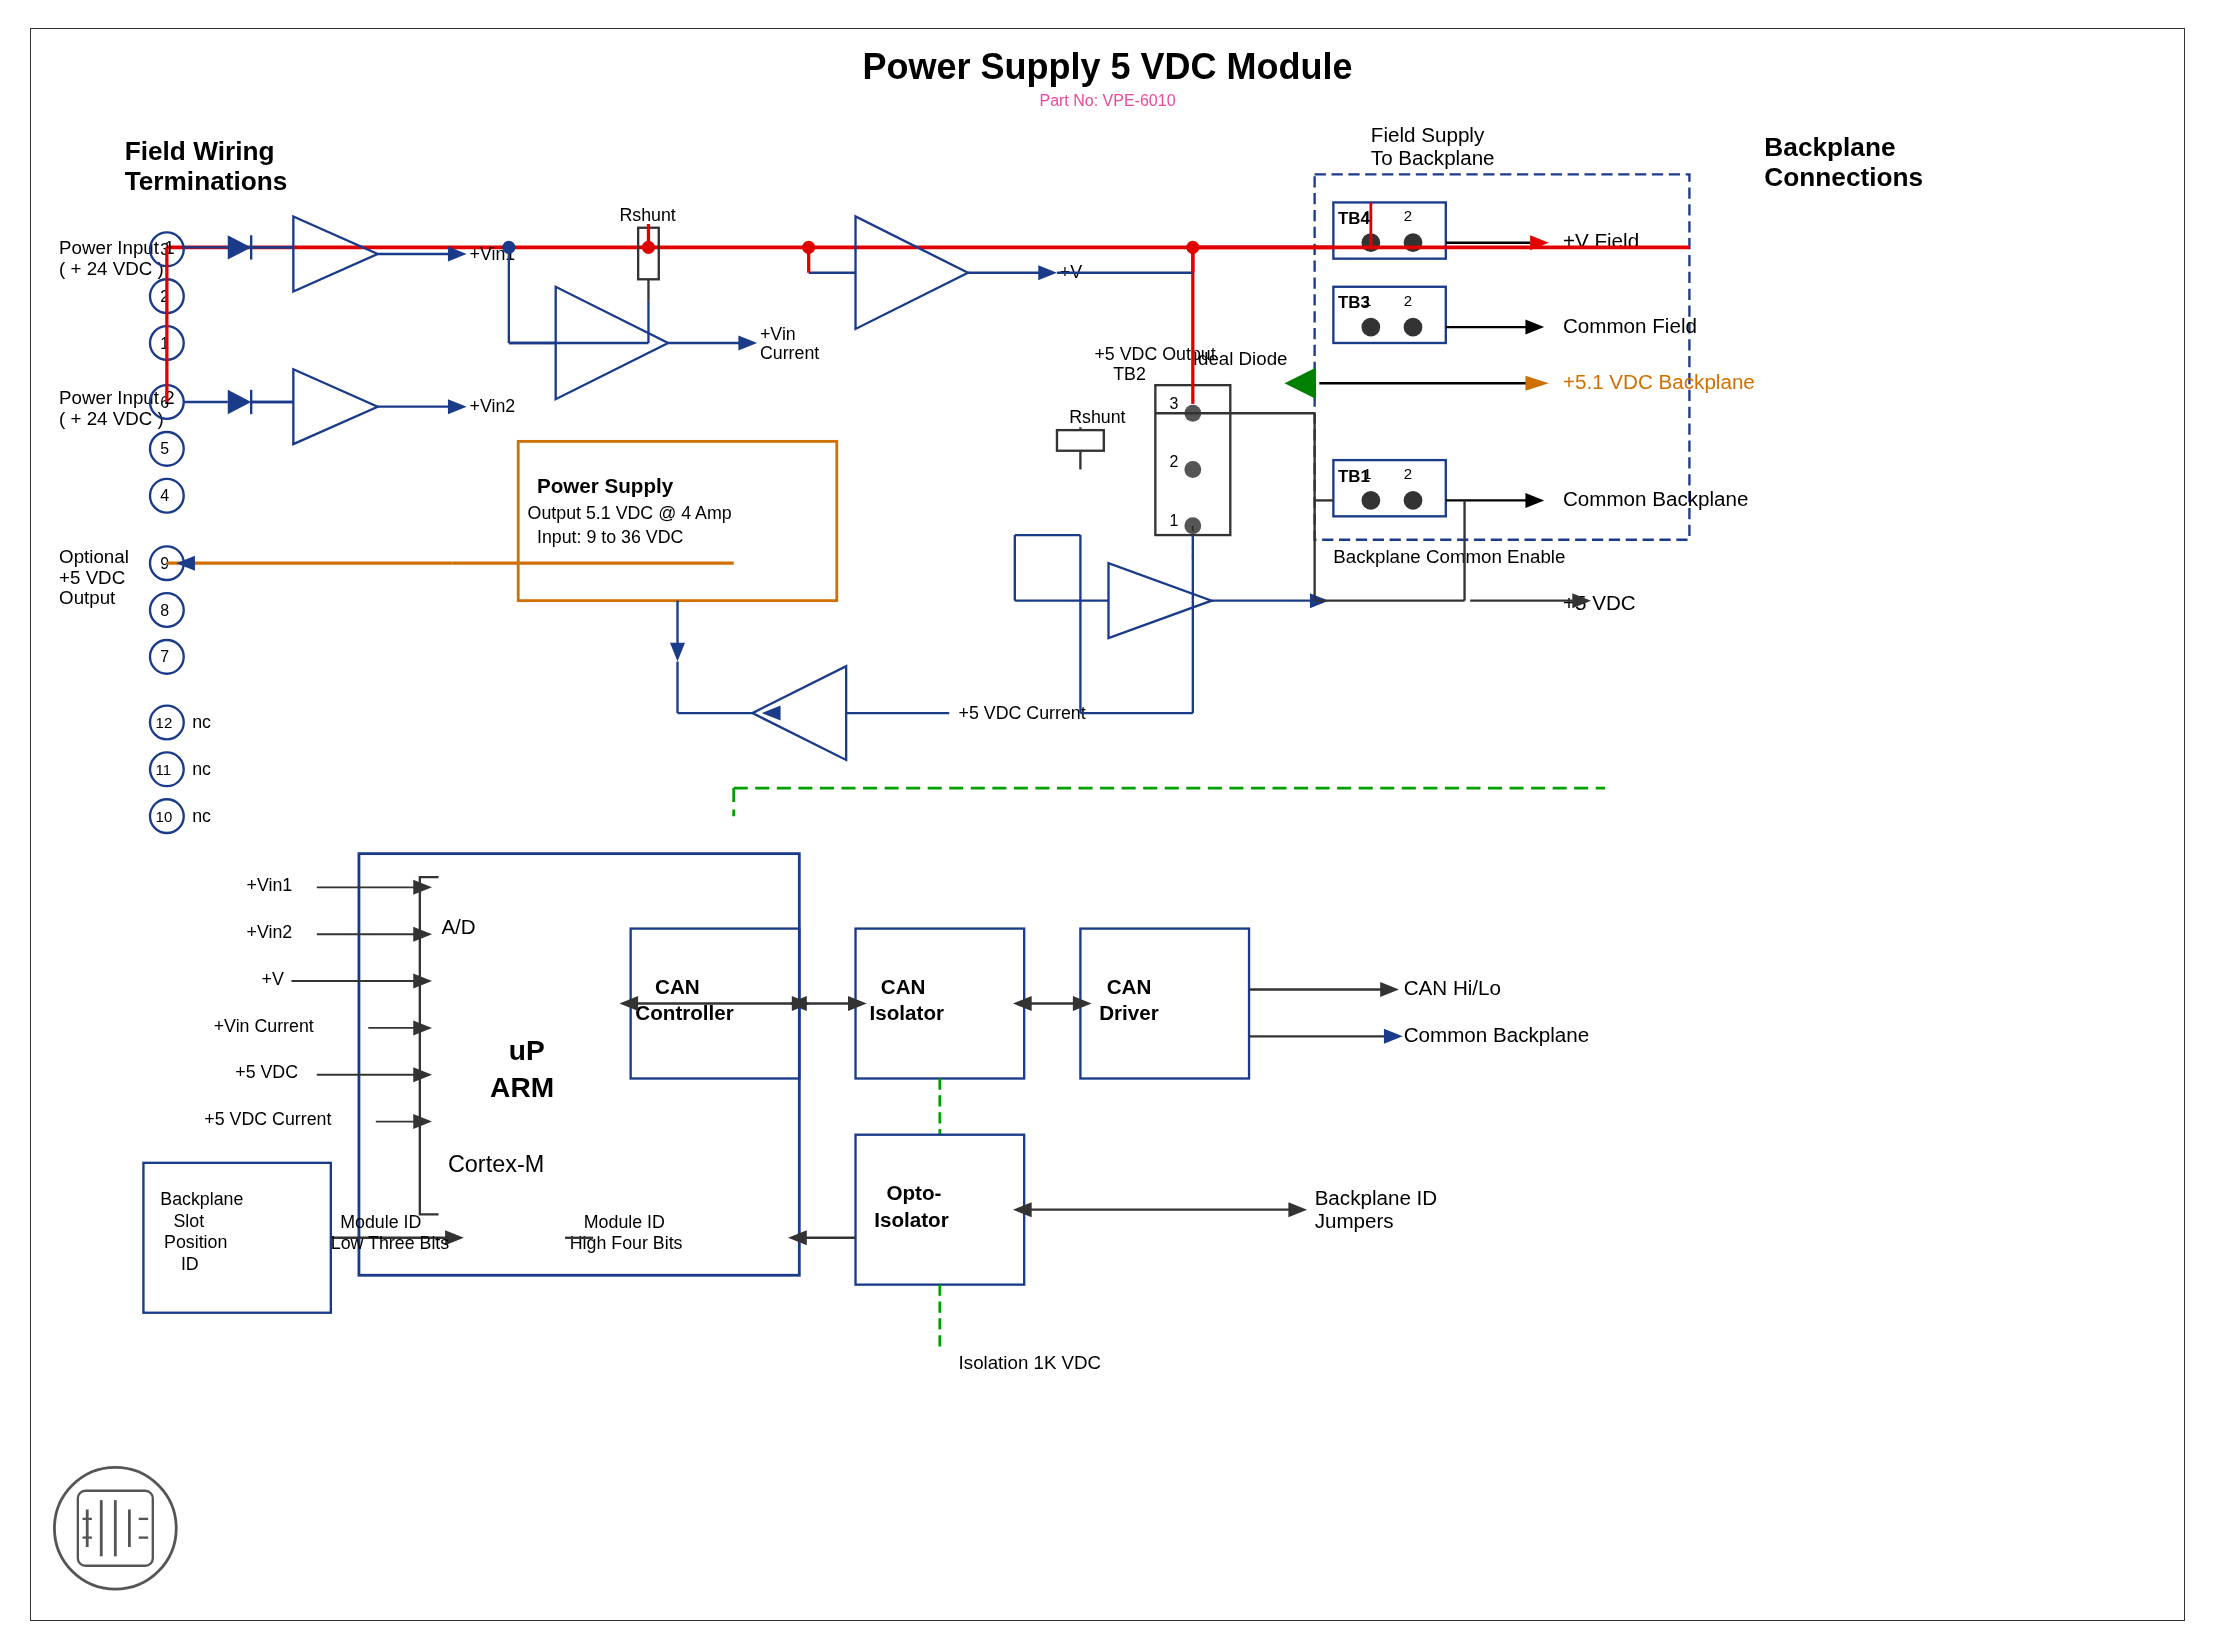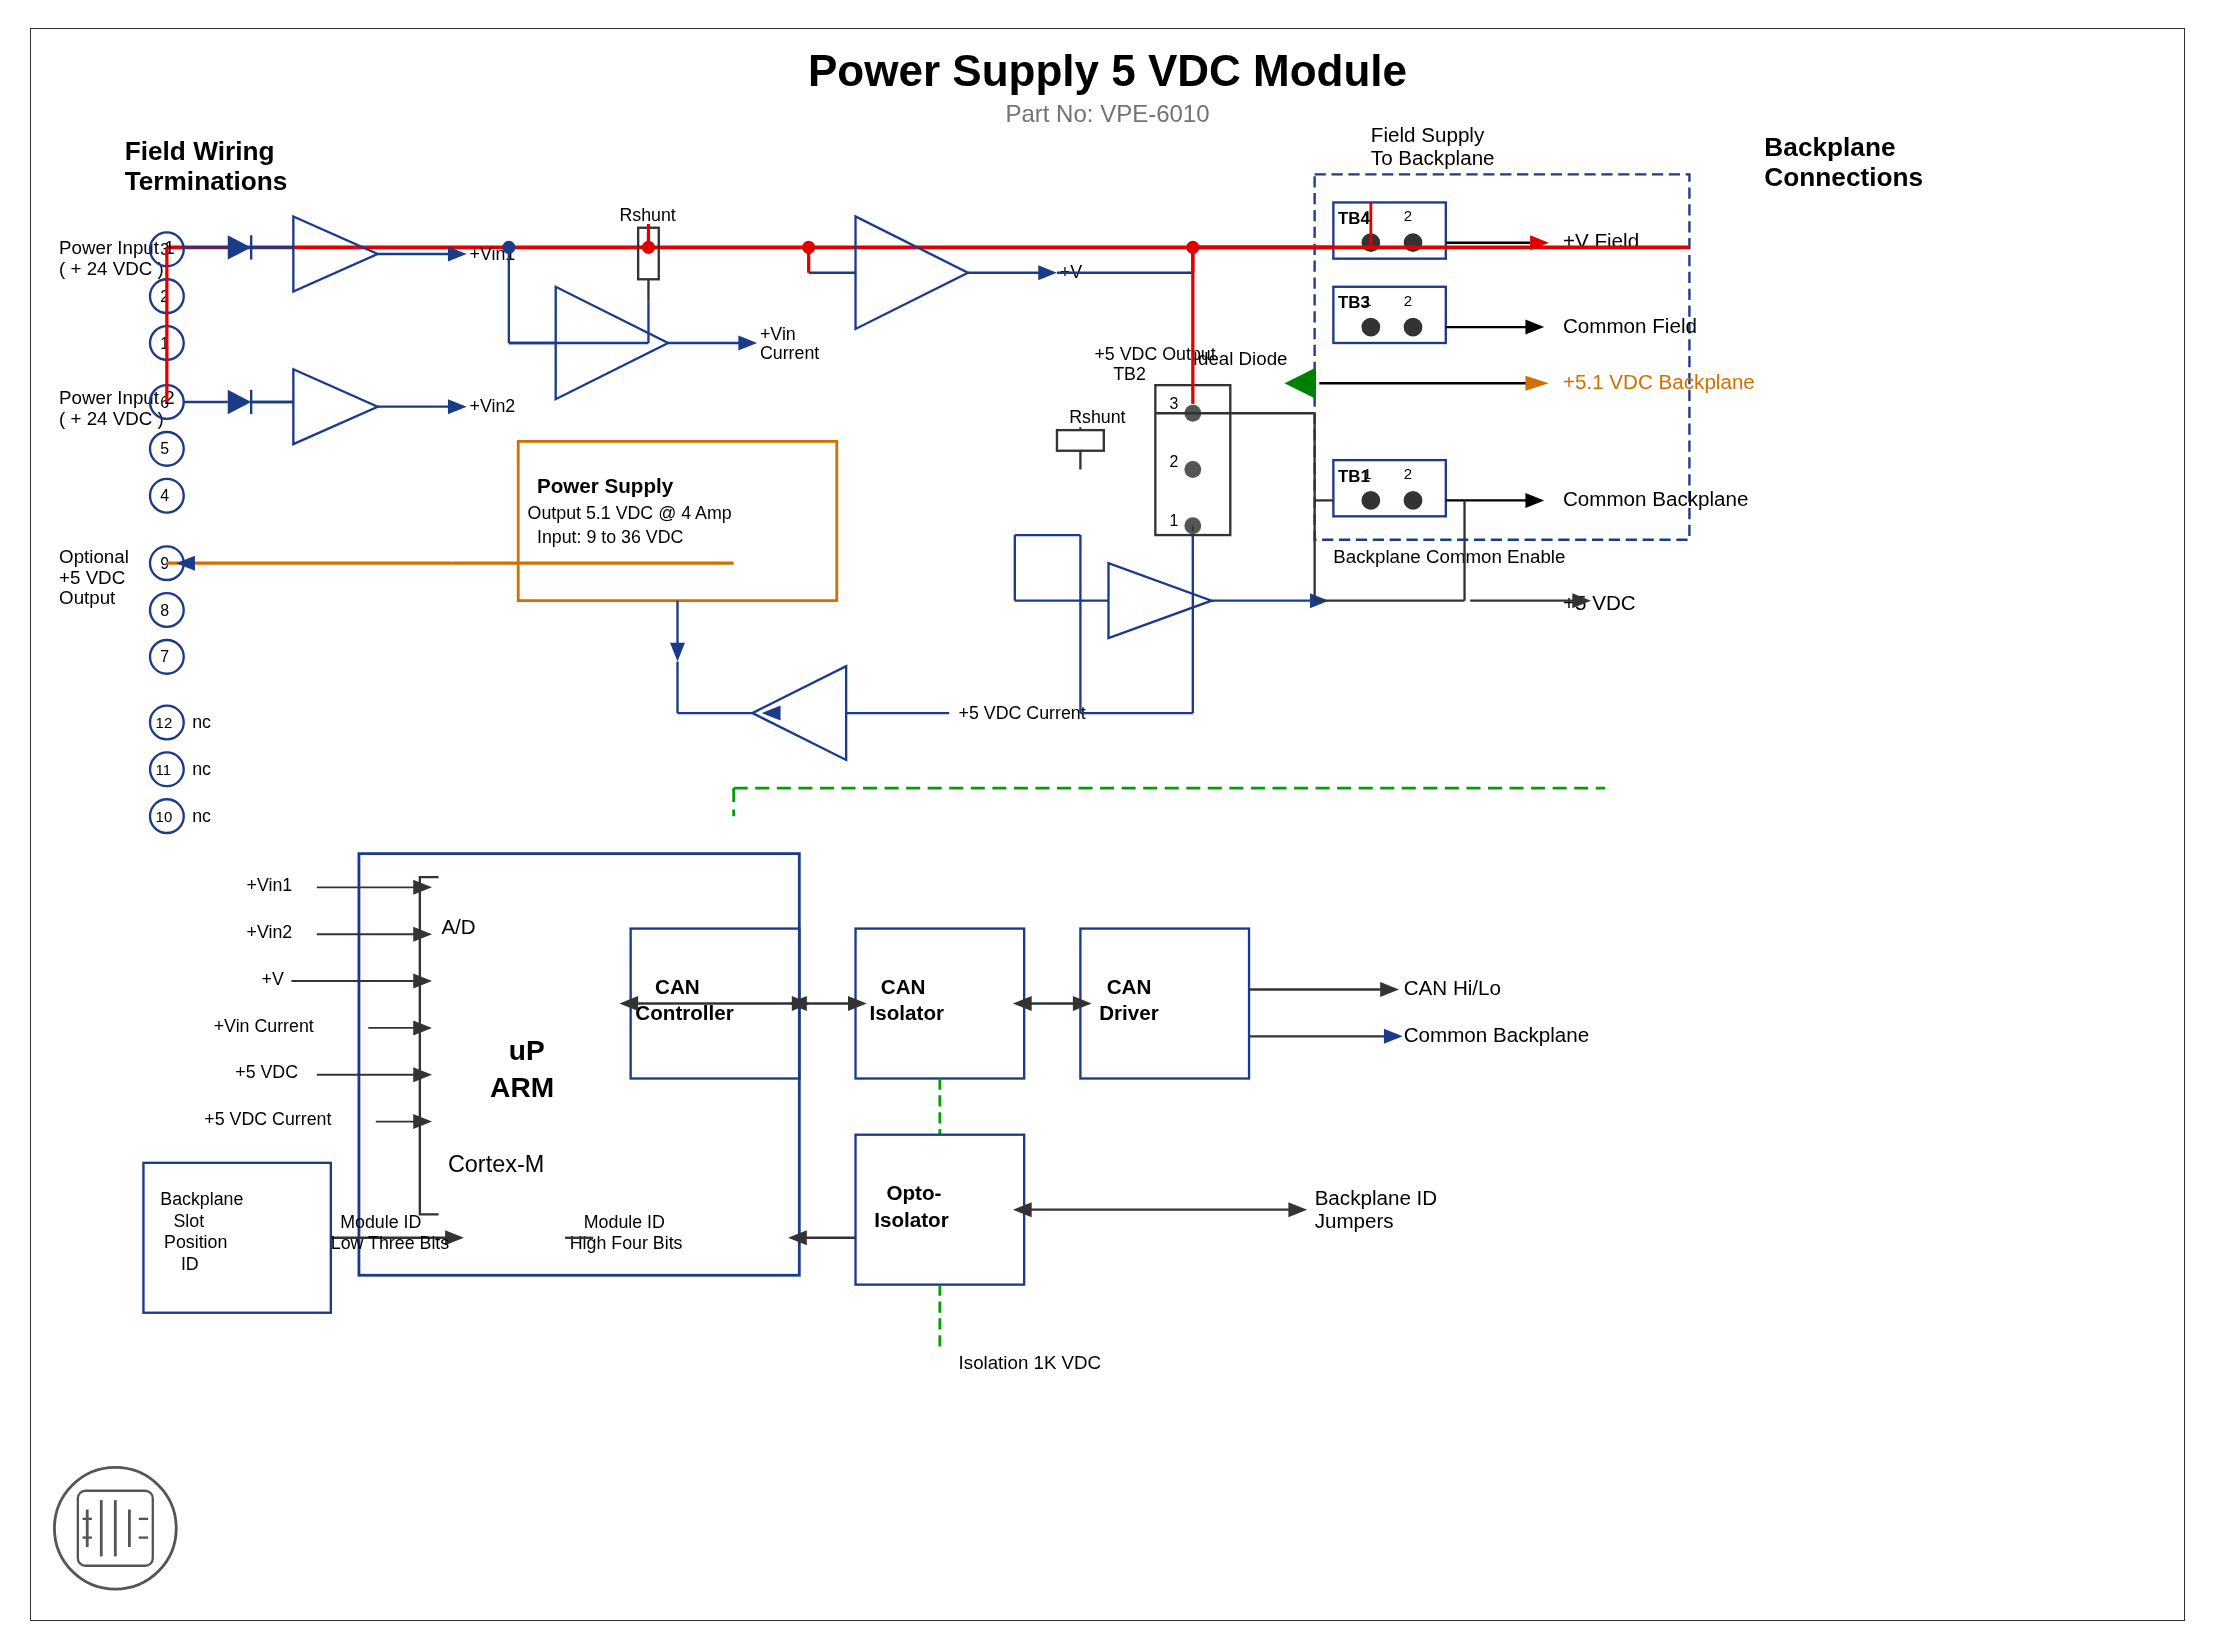"Power Supply 5 VDC Module" .page-title { font-size: 44px -> 36px }
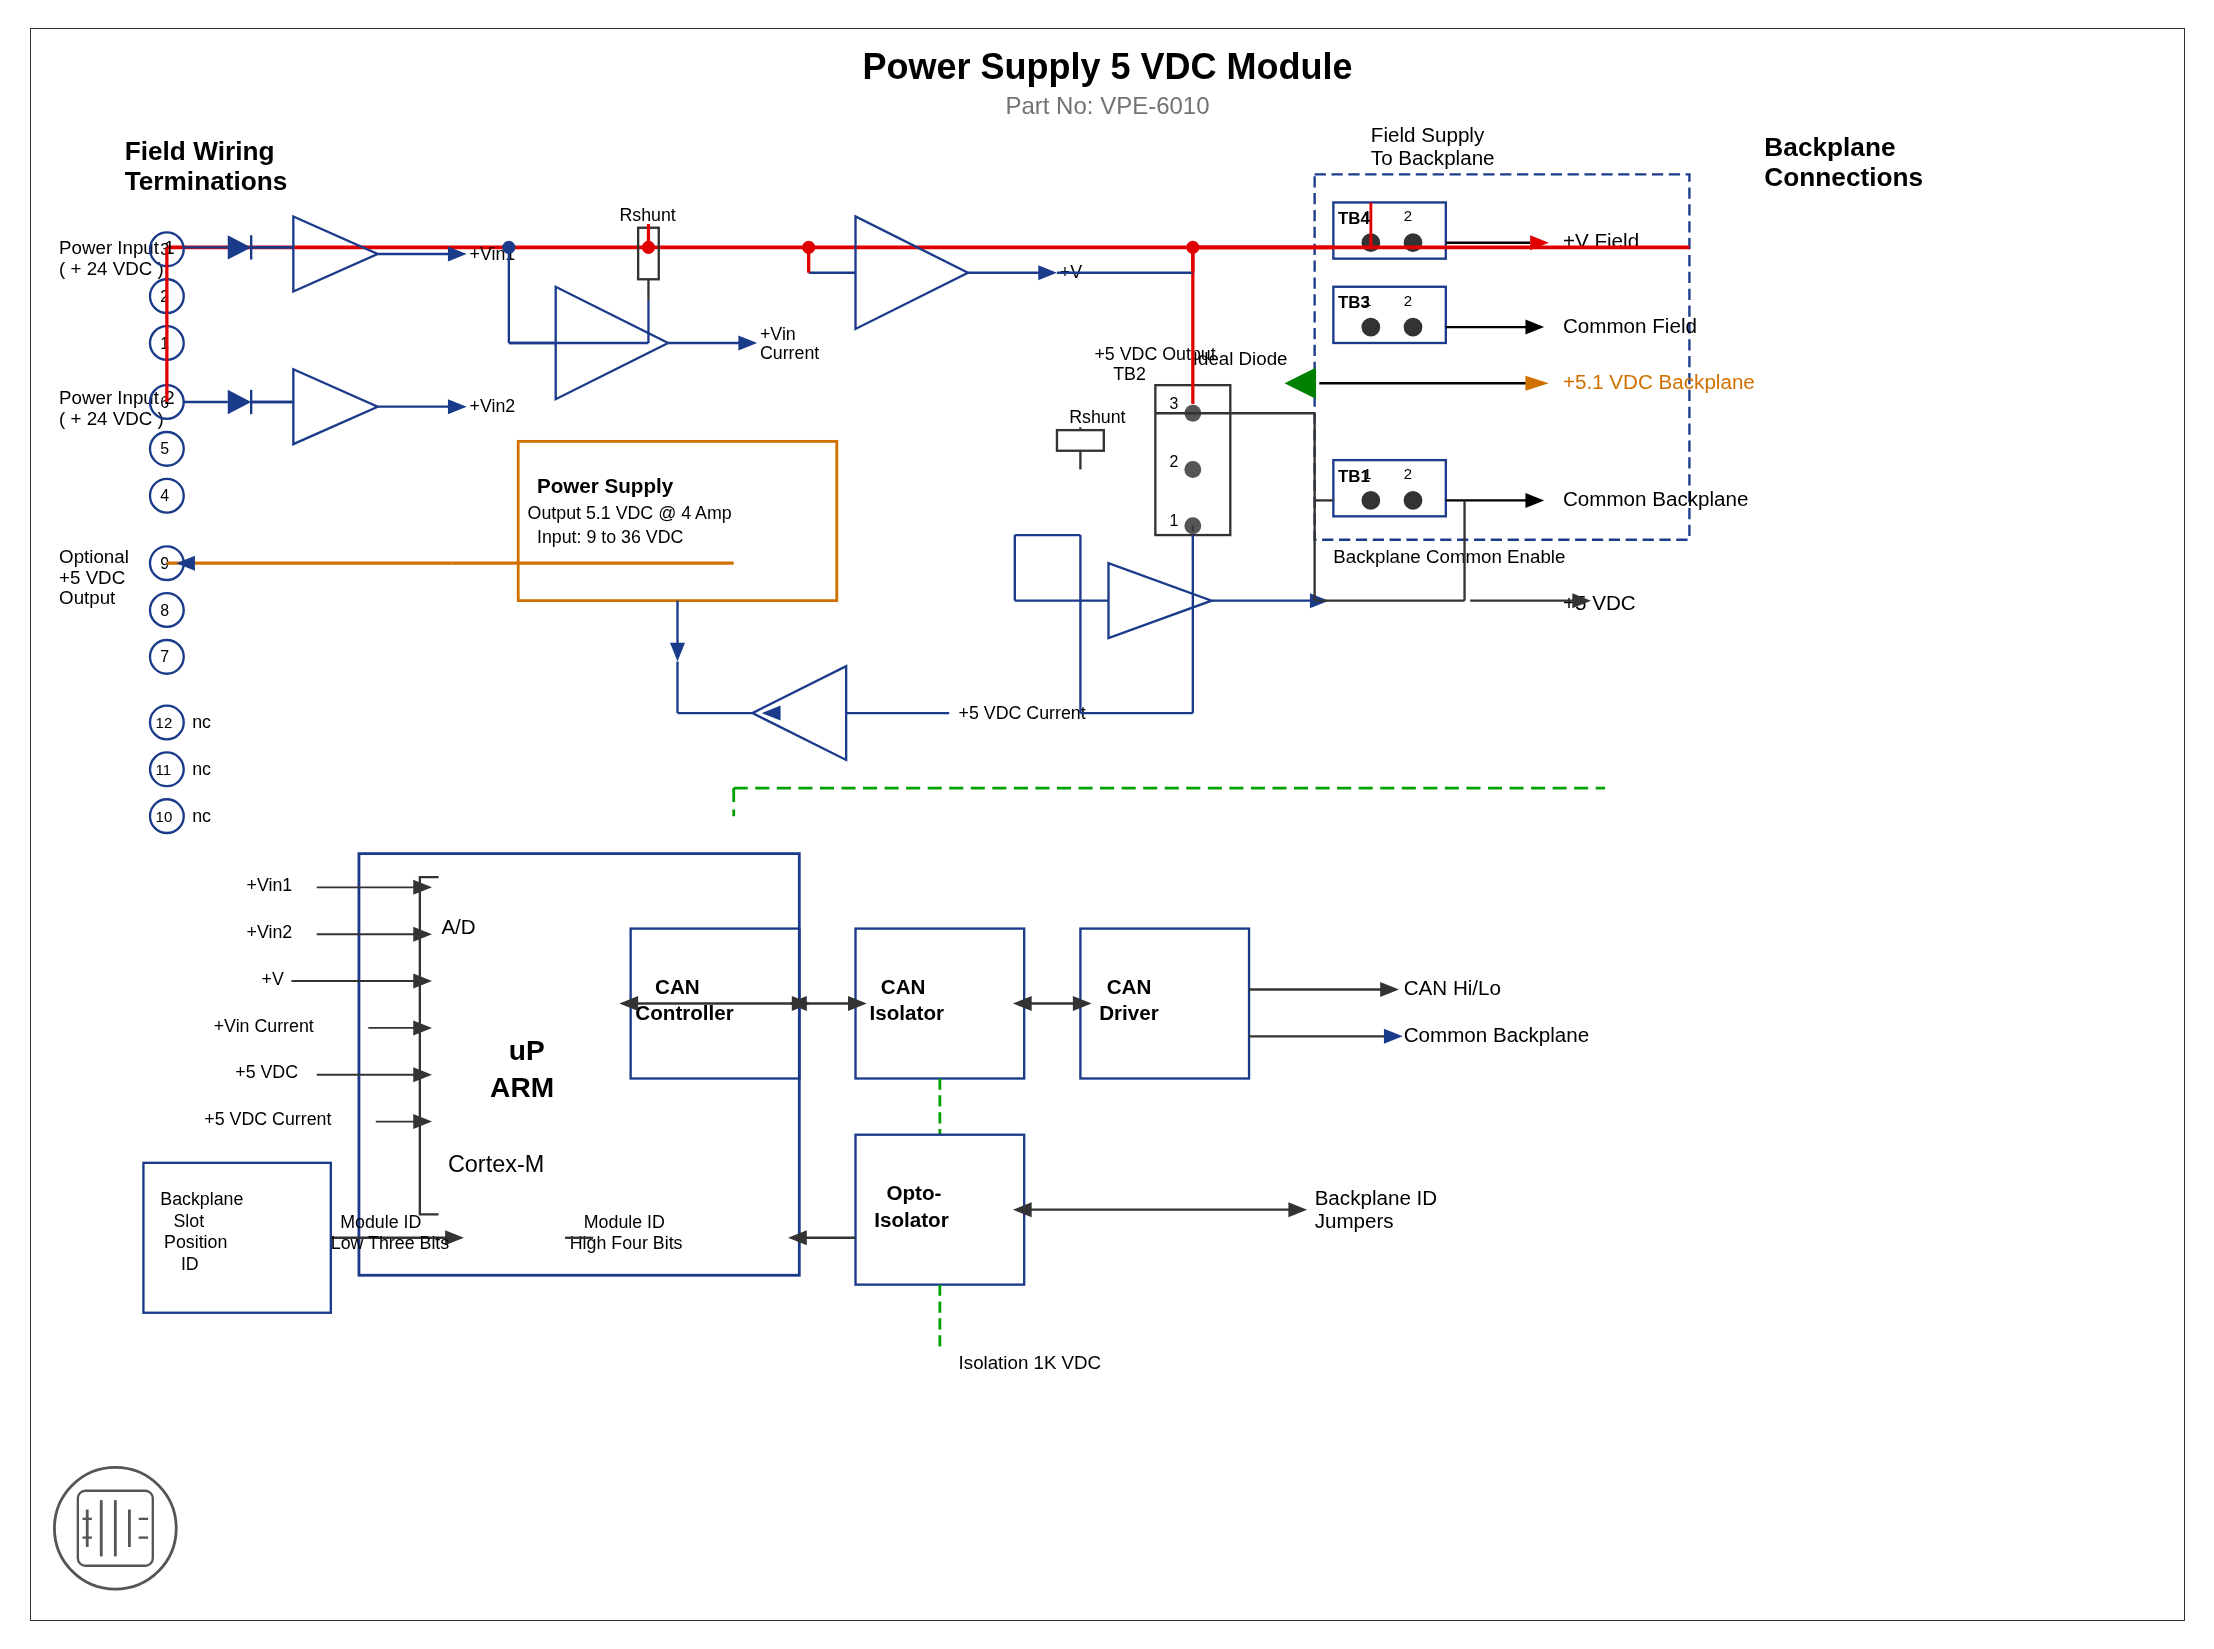"Part No: VPE-6010" .page-subtitle { color: #737373 -> #ec4899; font-size: 24px -> 16px }
